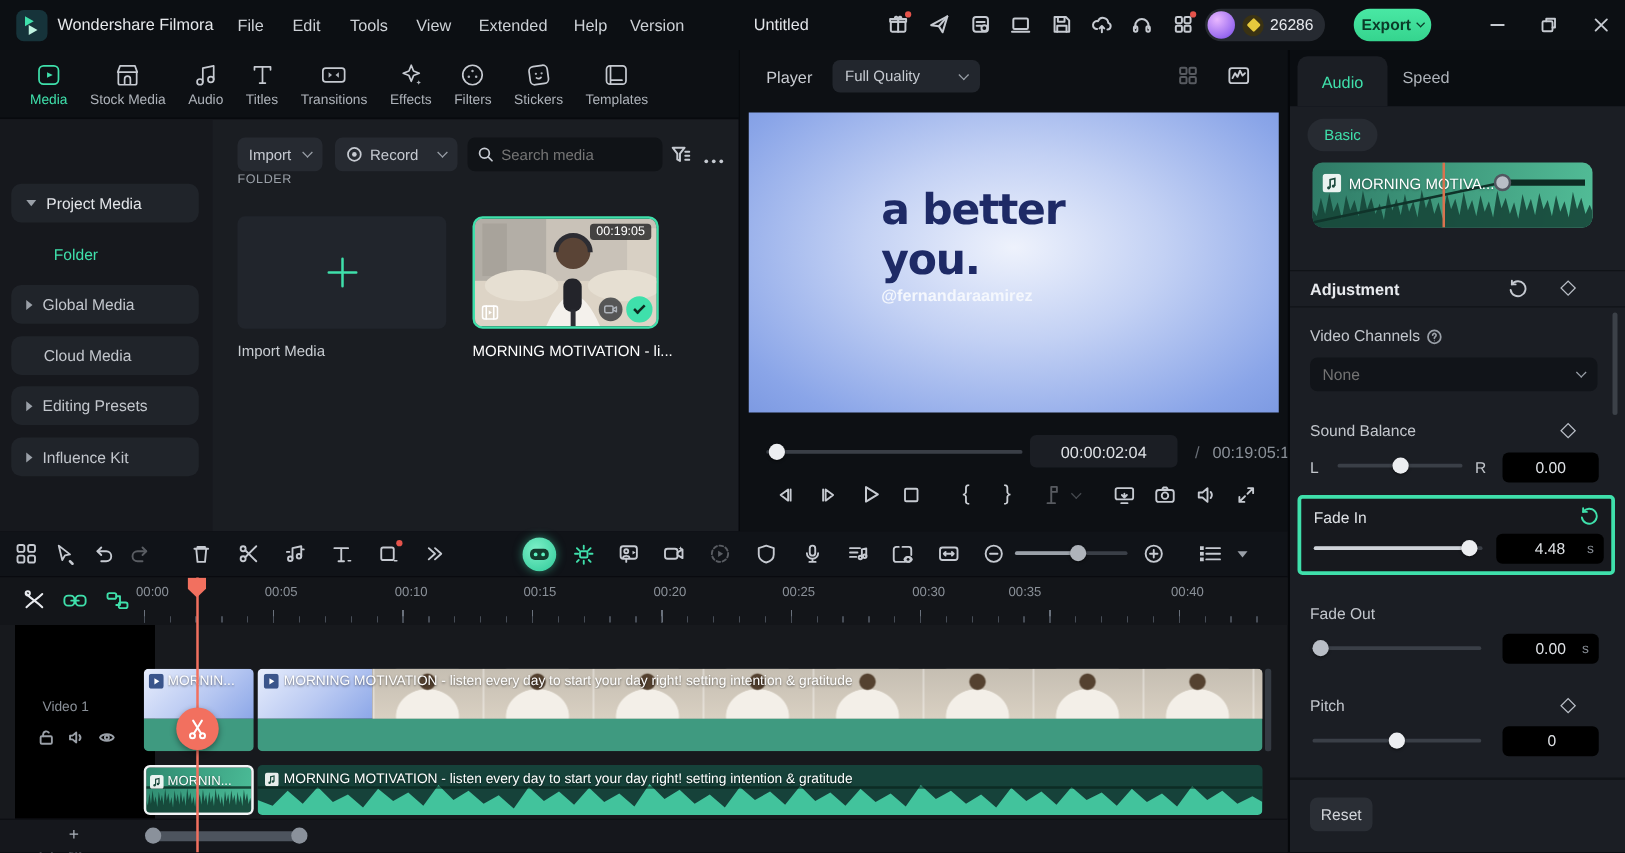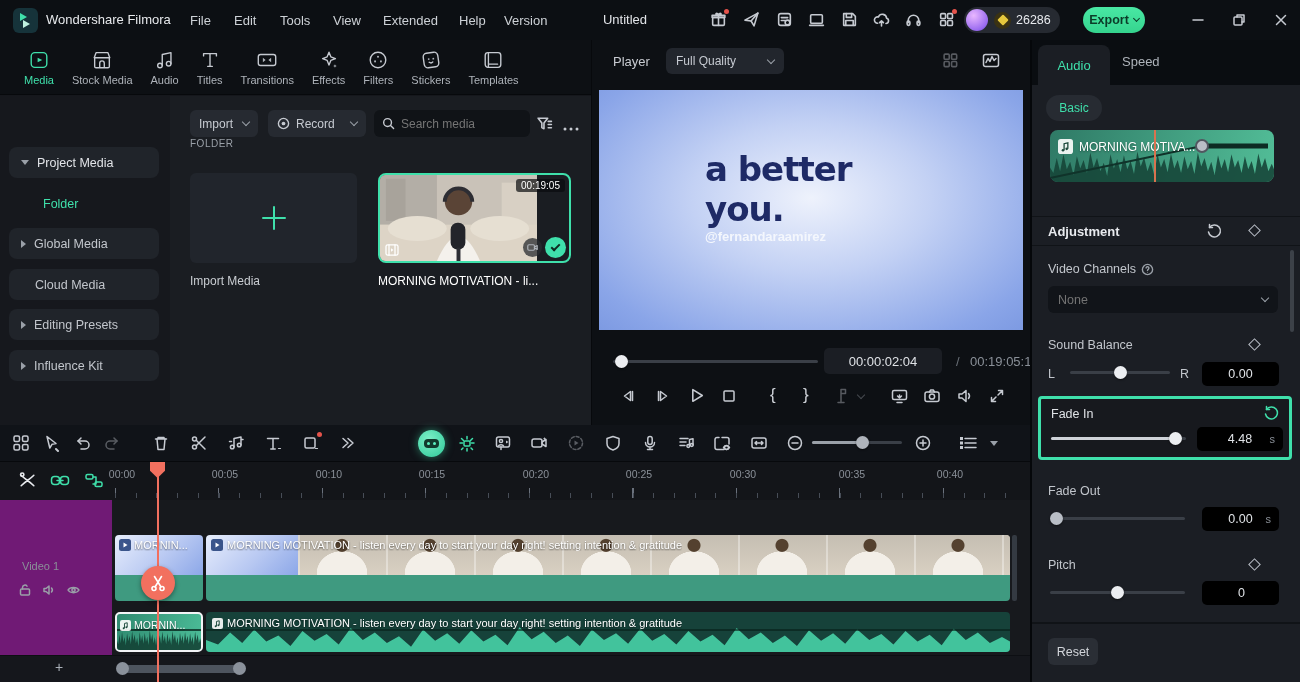"00:19:05" div.abs { width: 193px -> 149px }
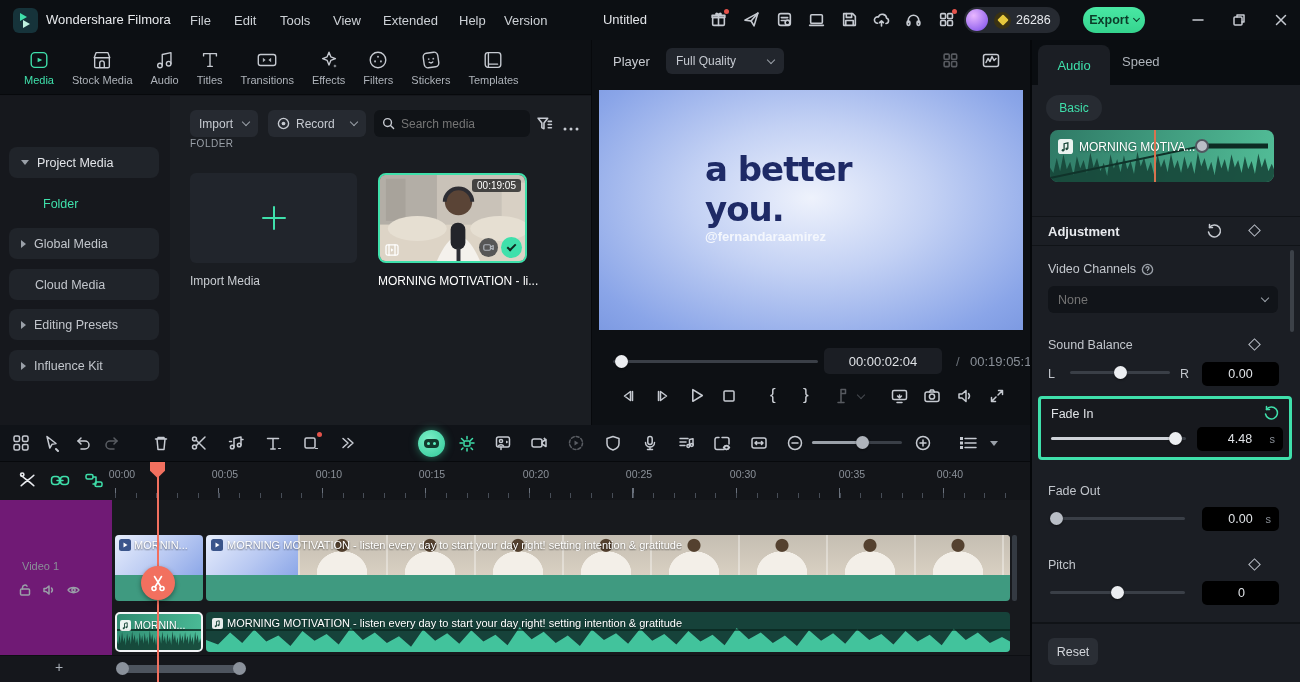"00:35" span.ruler-label { left: 852px -> 820px }
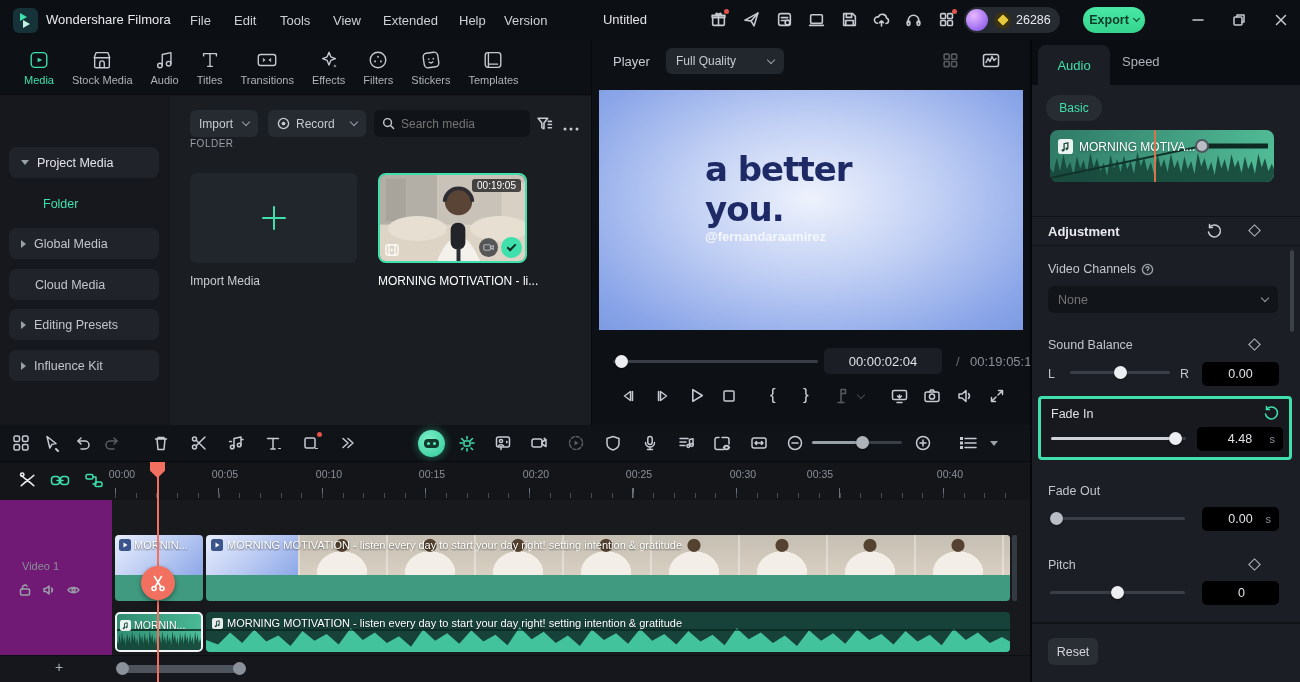"Video 1" div.abs { background: #701a75 -> #000000; left: 0 -> 12px }
